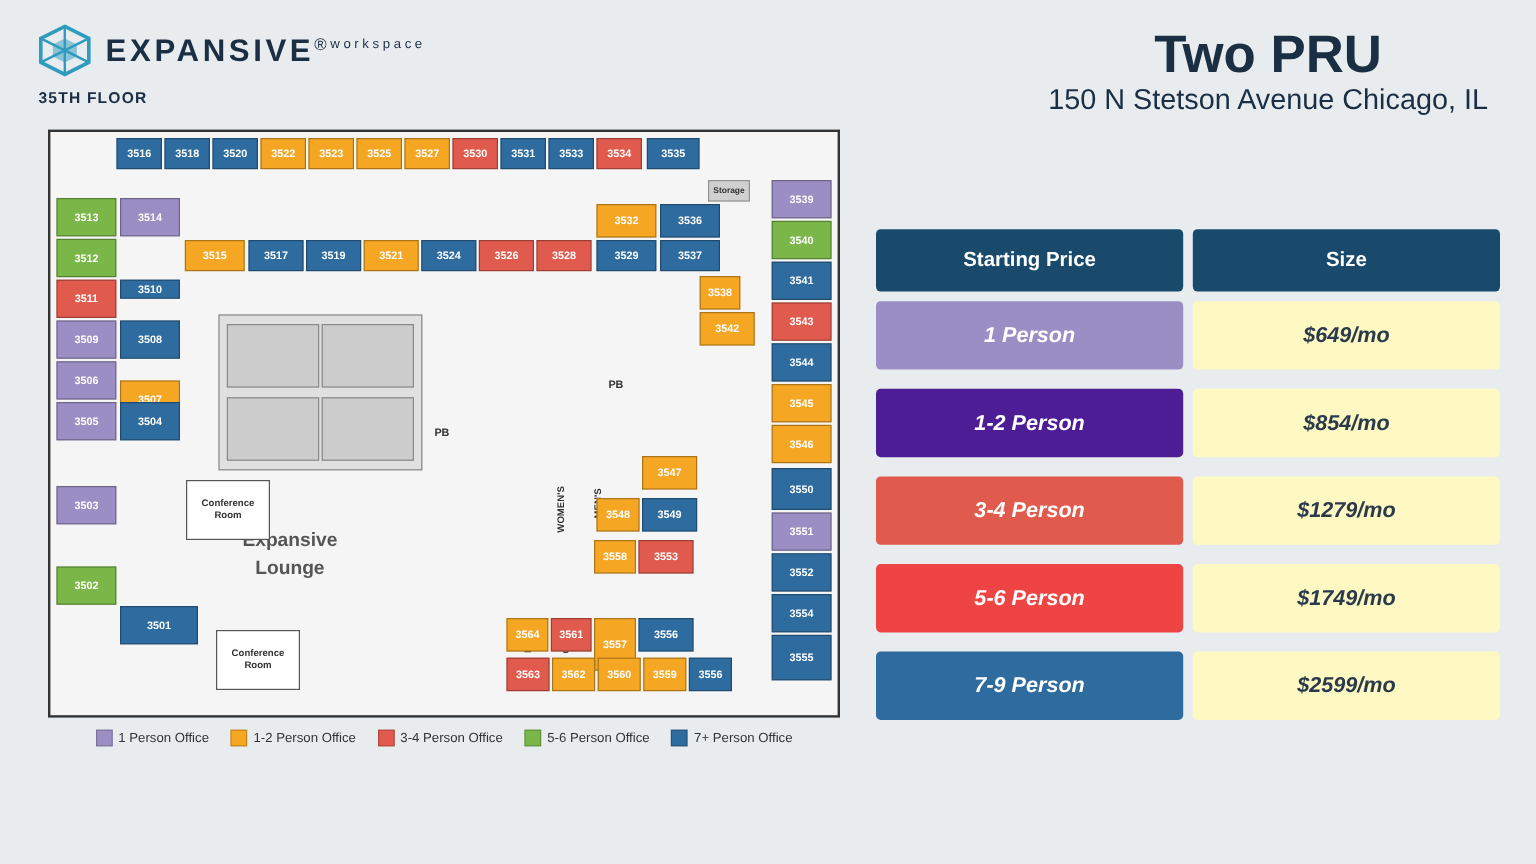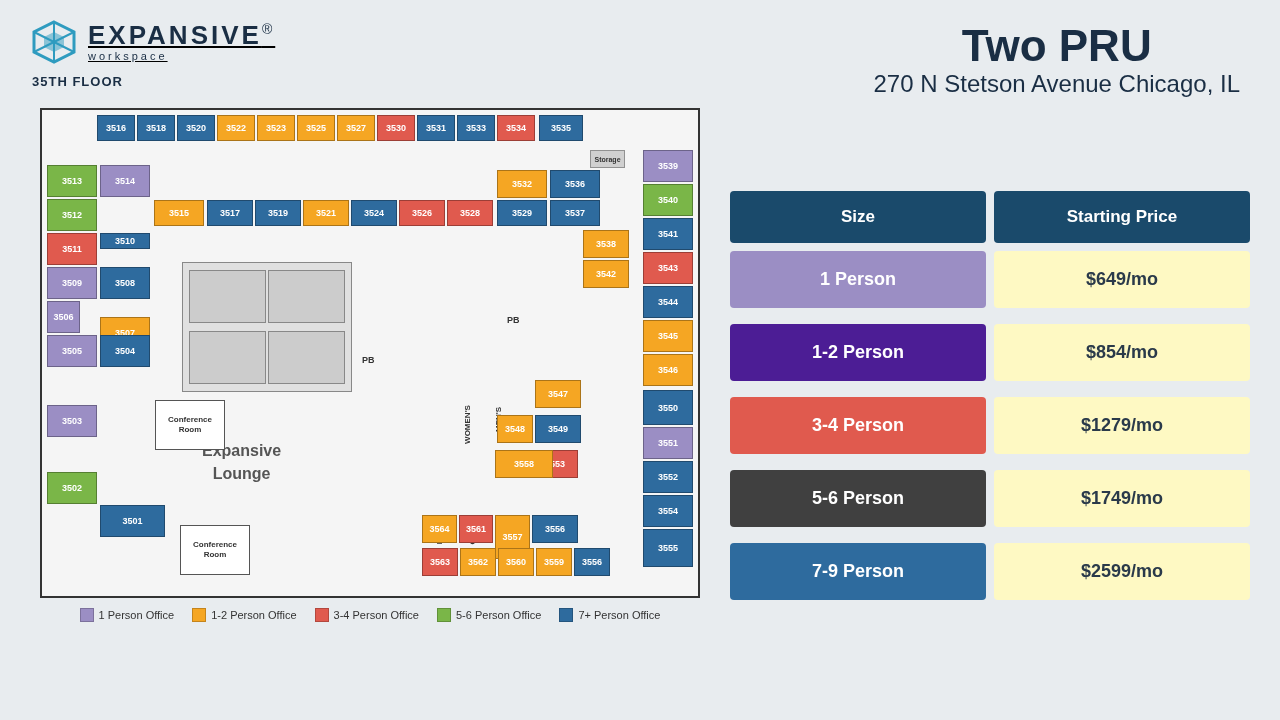"EXPANSIVE®" .logo-text { flex-direction: column -> row; text-decoration: underline -> none }
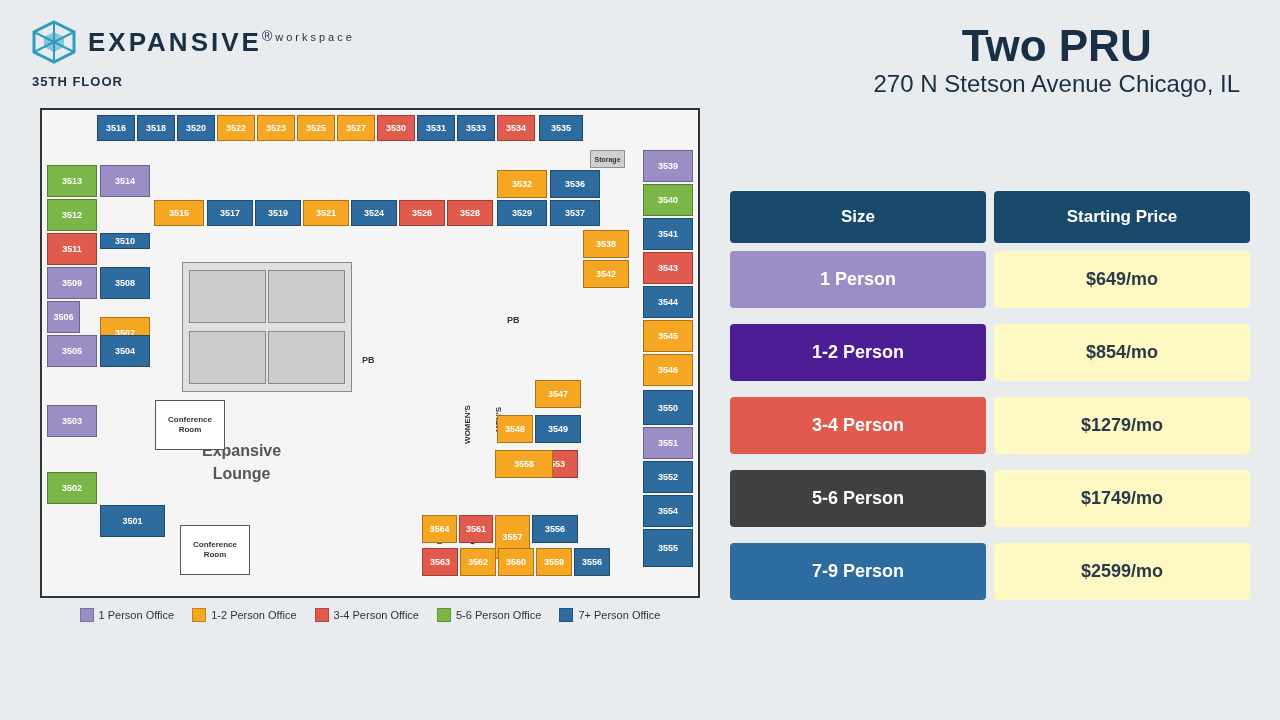"270 N Stetson Avenue Chicago," h2 { text: 270 -> 150 }
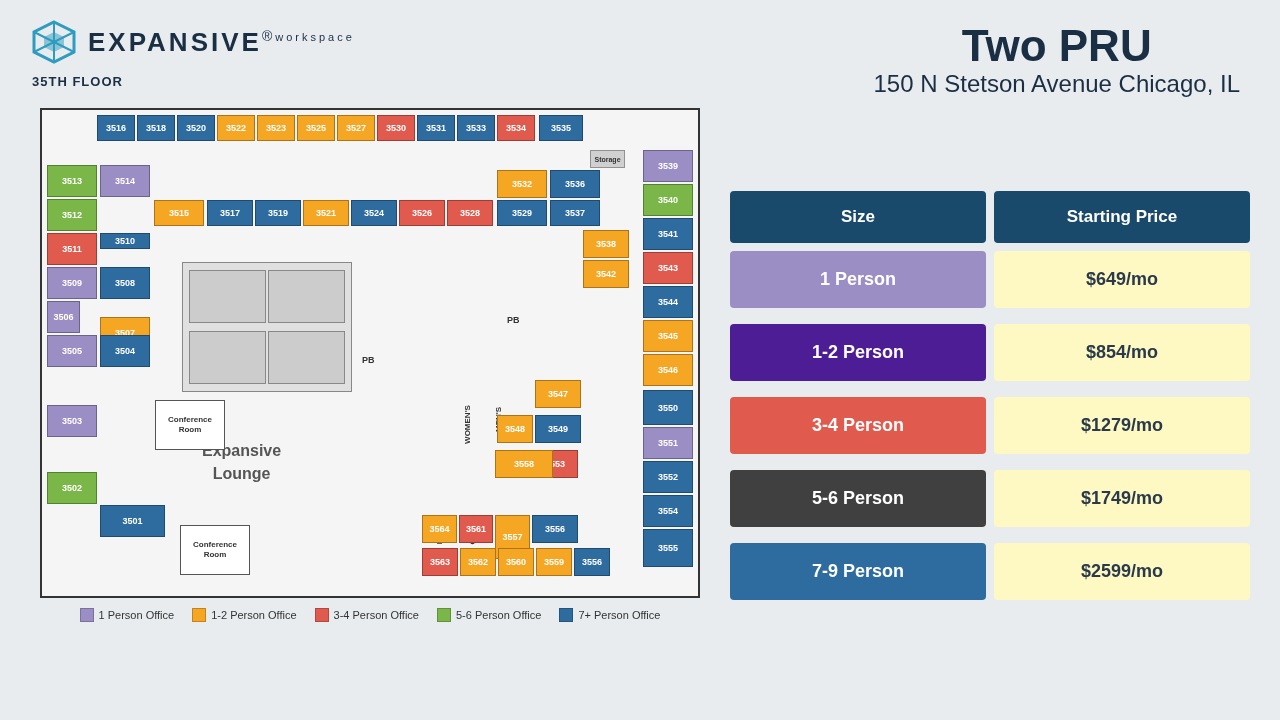"Size" div.pricing-header-cell { order: before "Starting Price" -> after "Starting Price" }
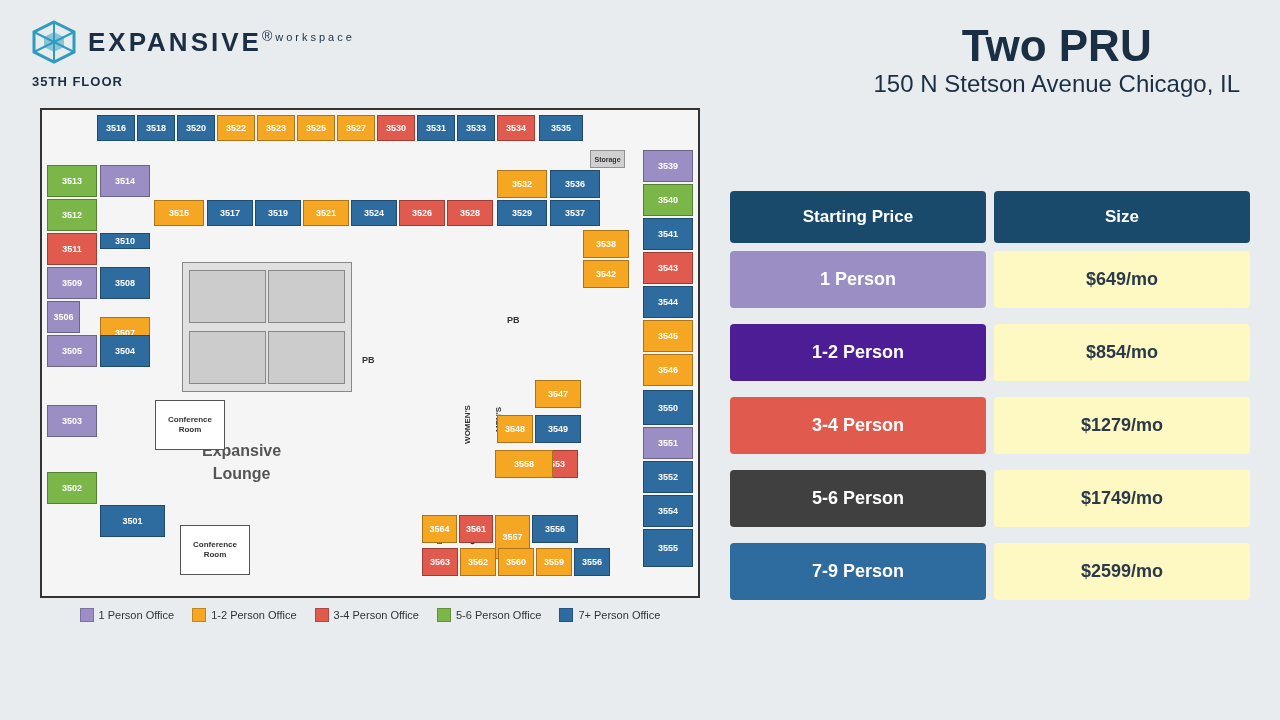"3538" div.room { width: 46px -> 34px }
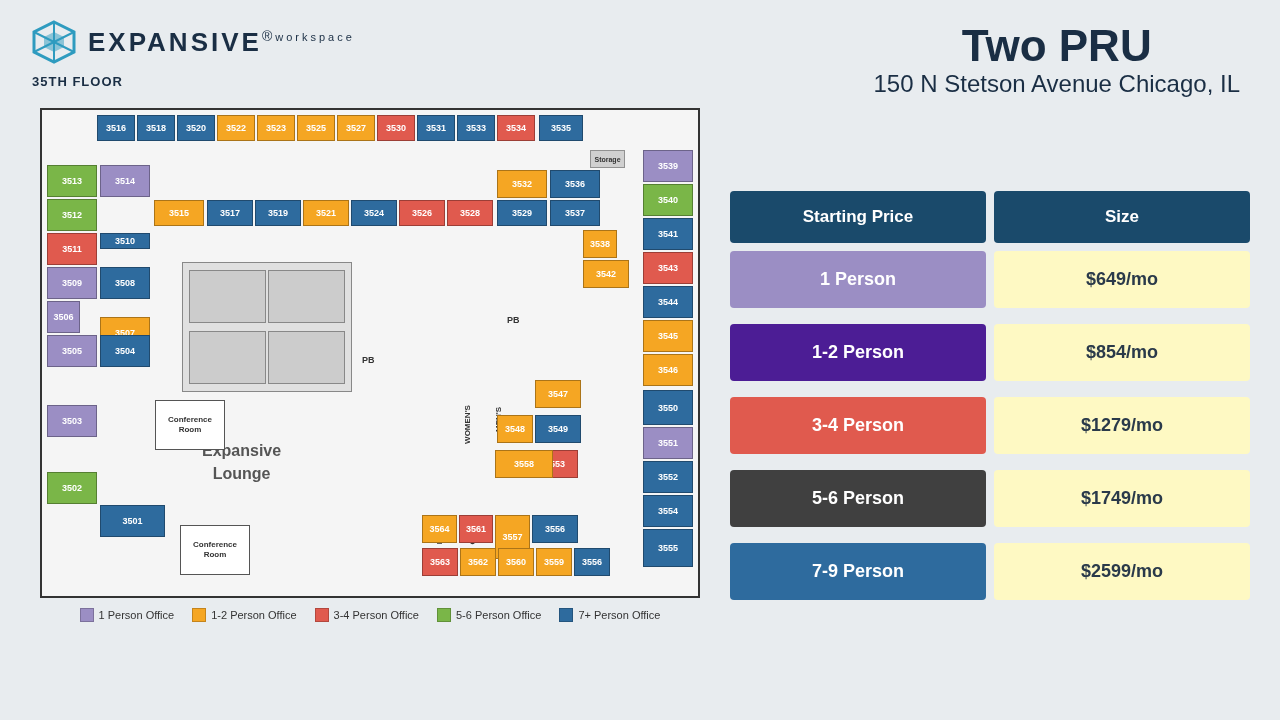"1 Person" .pricing-row { font-style: none -> italic }
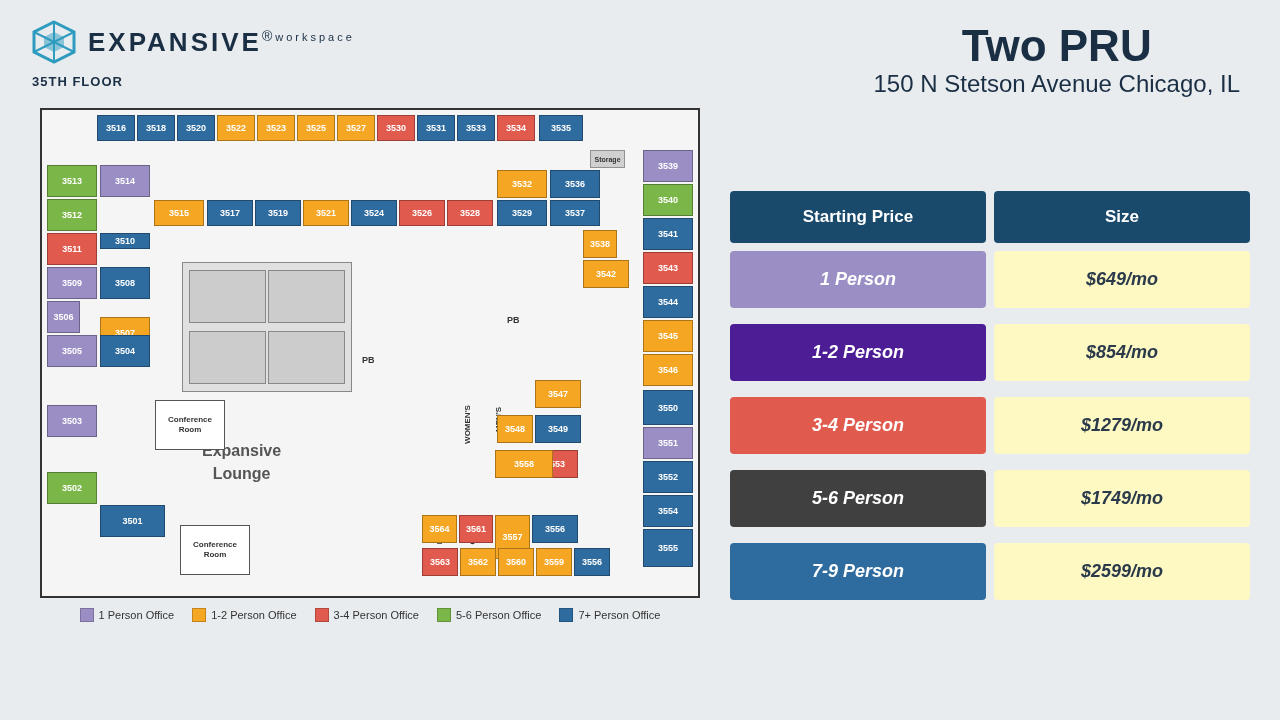"3506" div.room { width: 33px -> 50px }
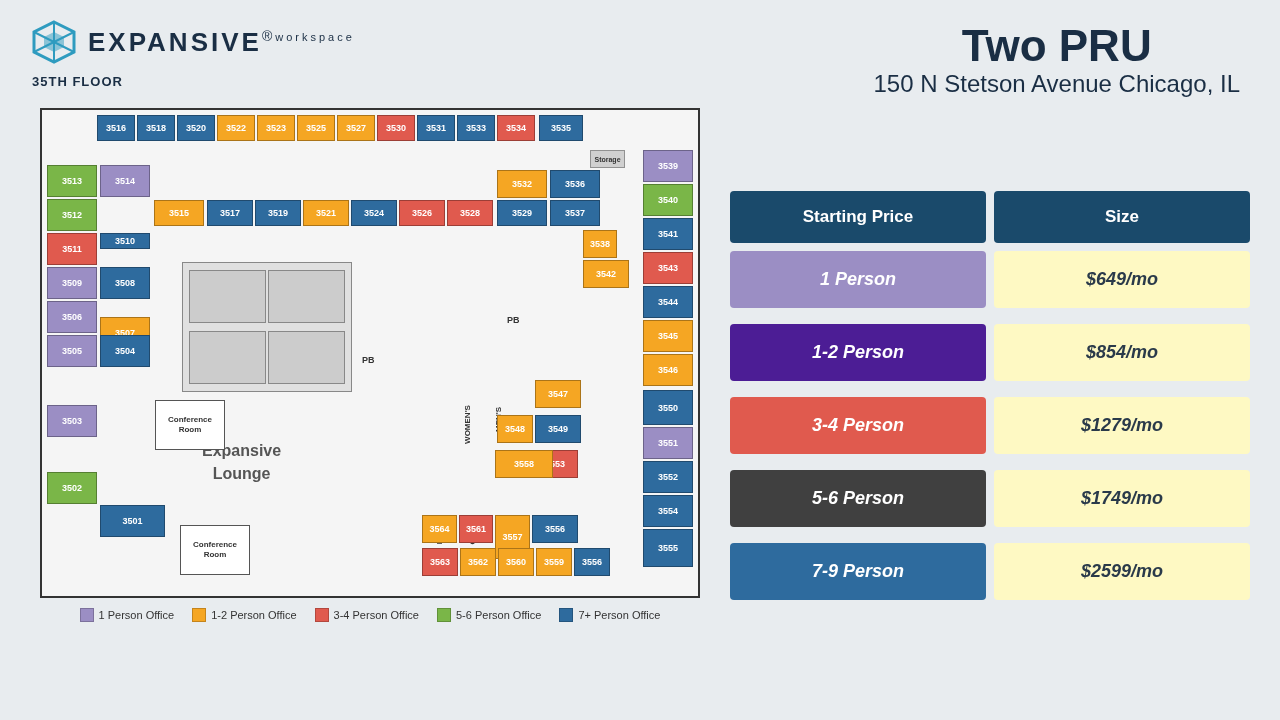"3558" div.room { width: 58px -> 35px }
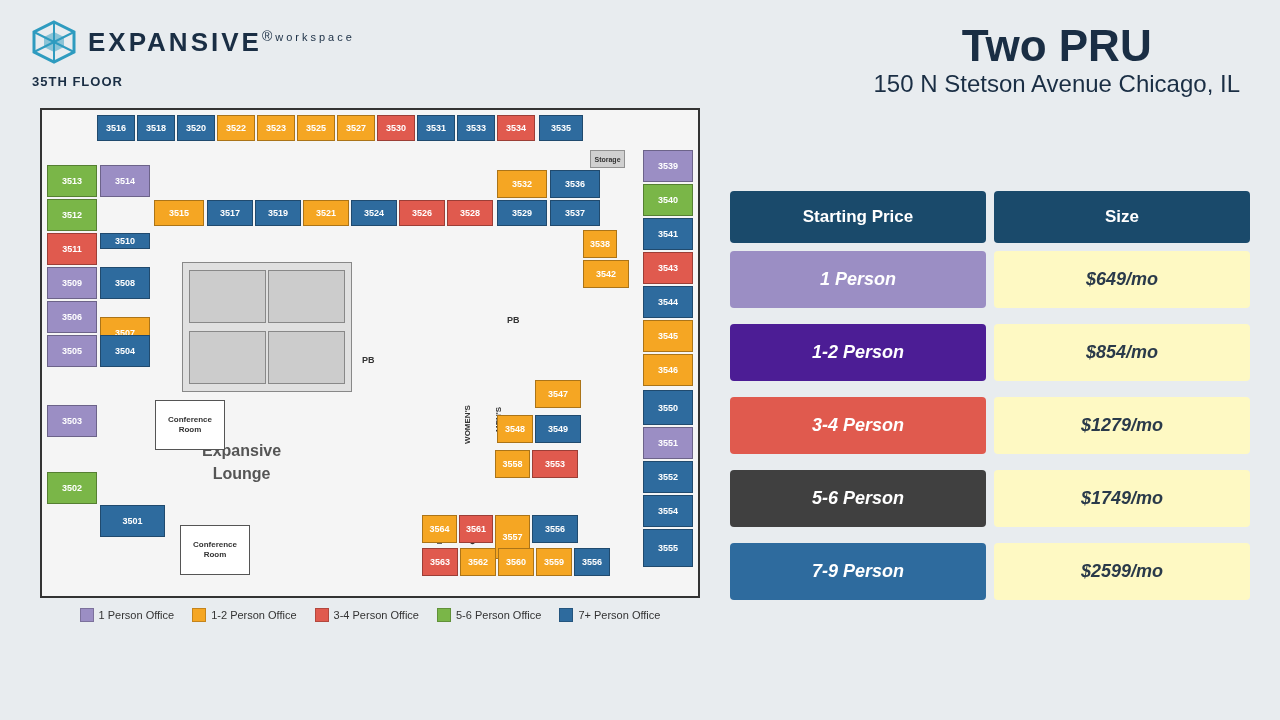"5-6 Person" .size-56person { background: #404040 -> #ef4444 }
